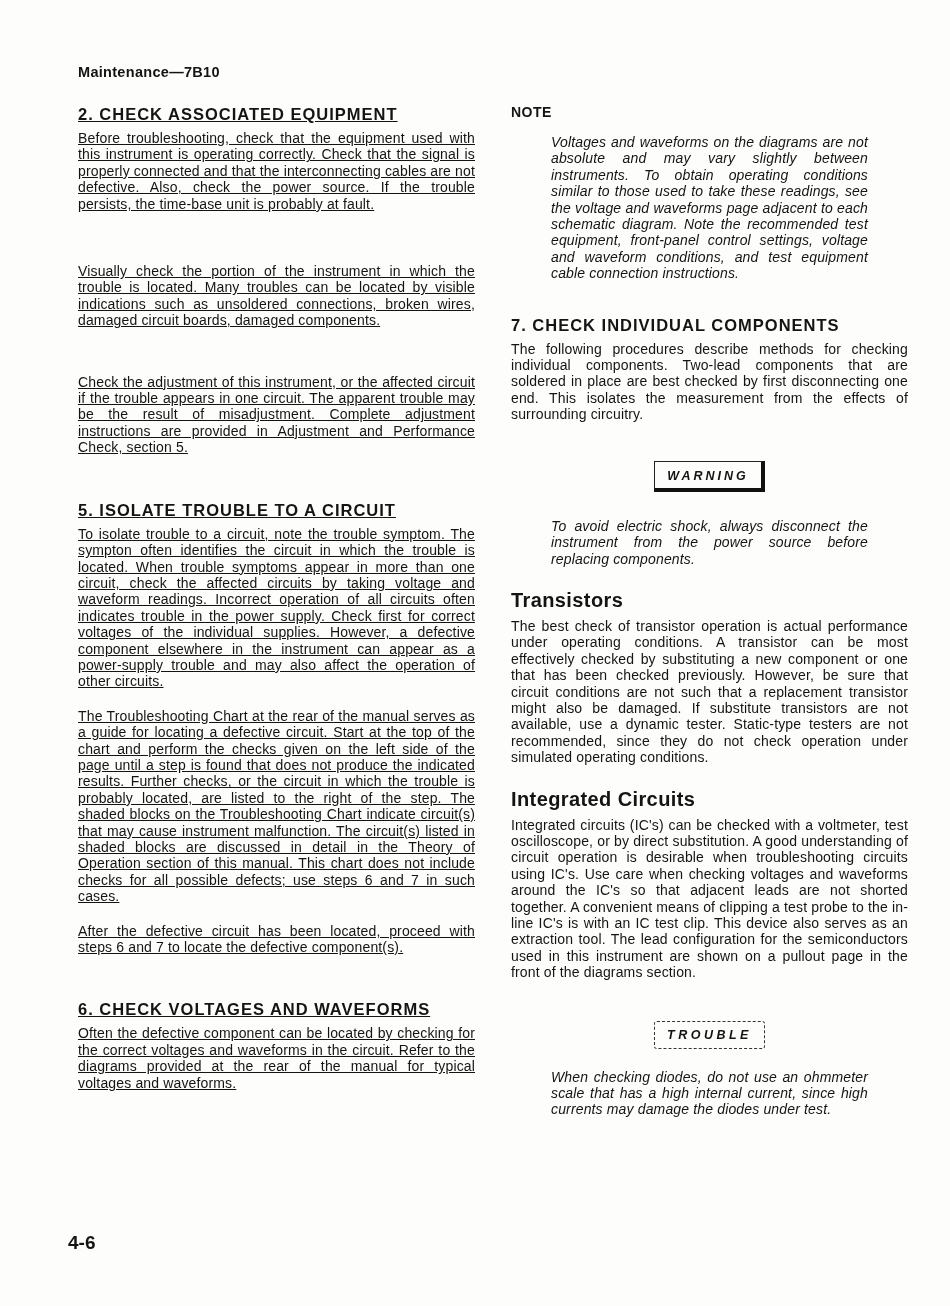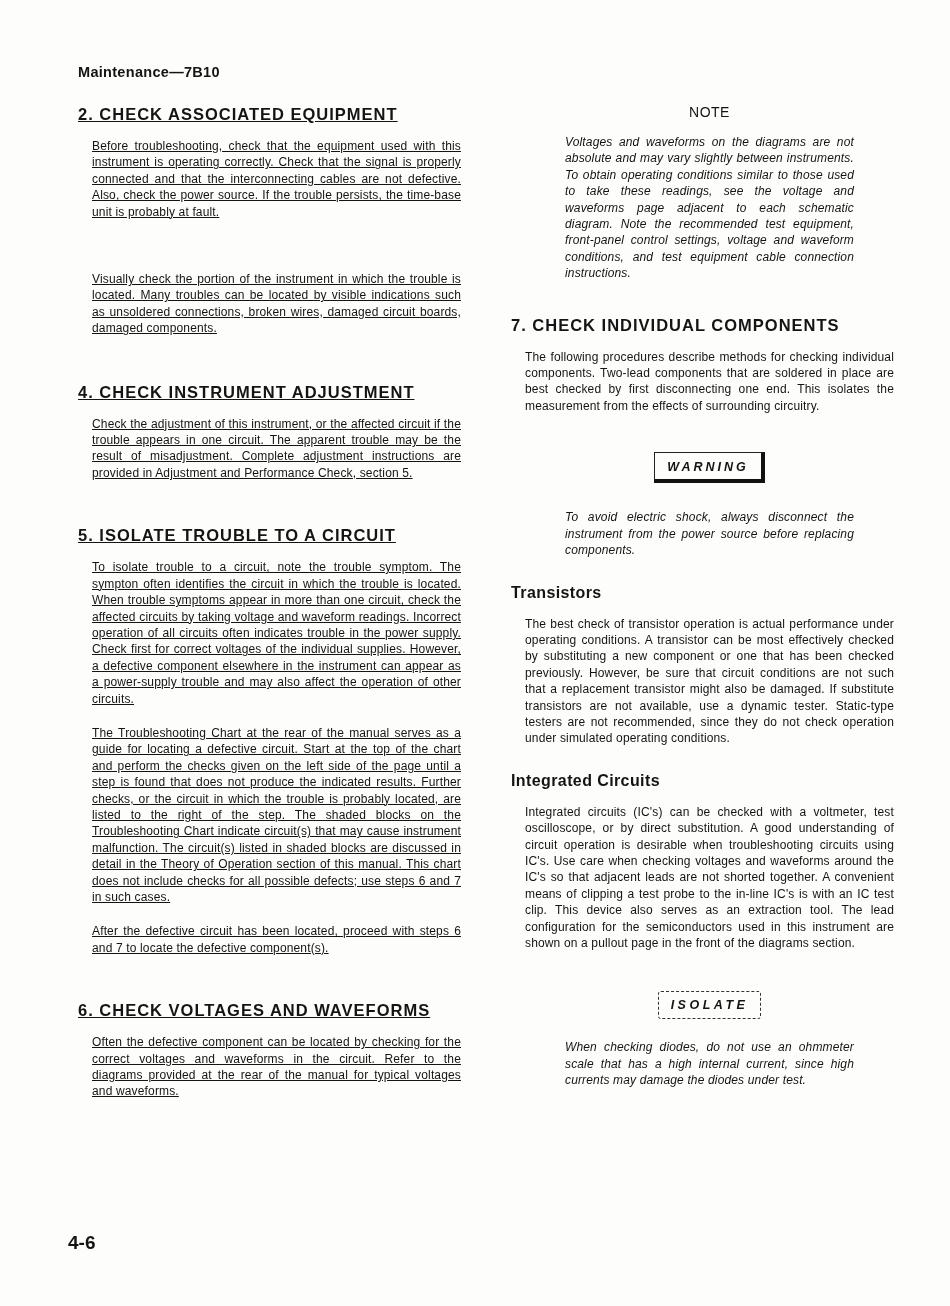"NOTE" .note-title { font-weight: normal -> bold; text-align: center -> none }
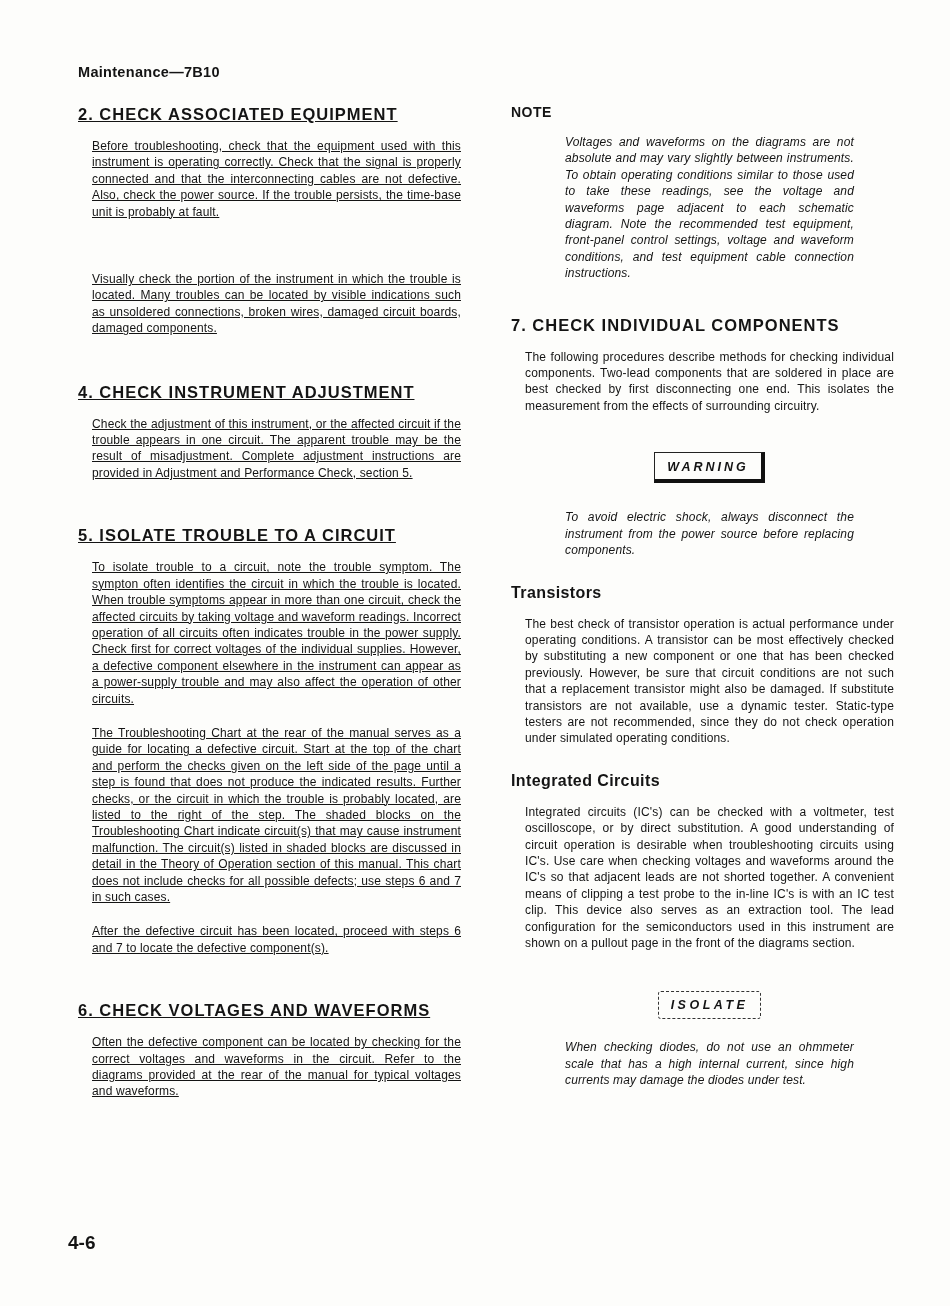"Before troubleshooting, check that the" p { font-size: 12px -> 14px; margin: 14px -> 0 }
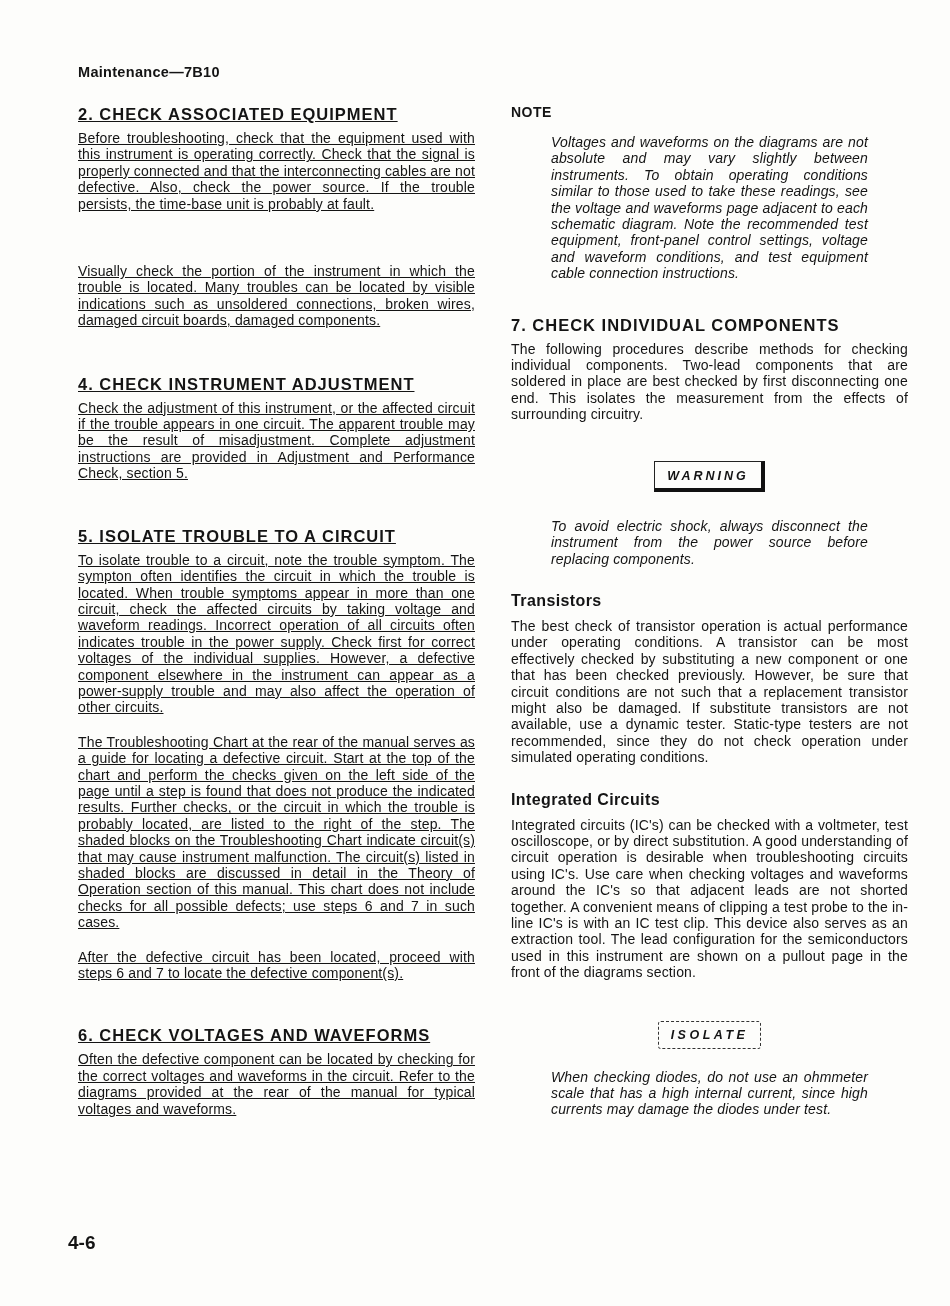"4. CHECK INSTRUMENT ADJUSTMENT" h2 { html: <h2>4. CHECK INSTRUMENT ADJUSTMENT</h2> -> none }
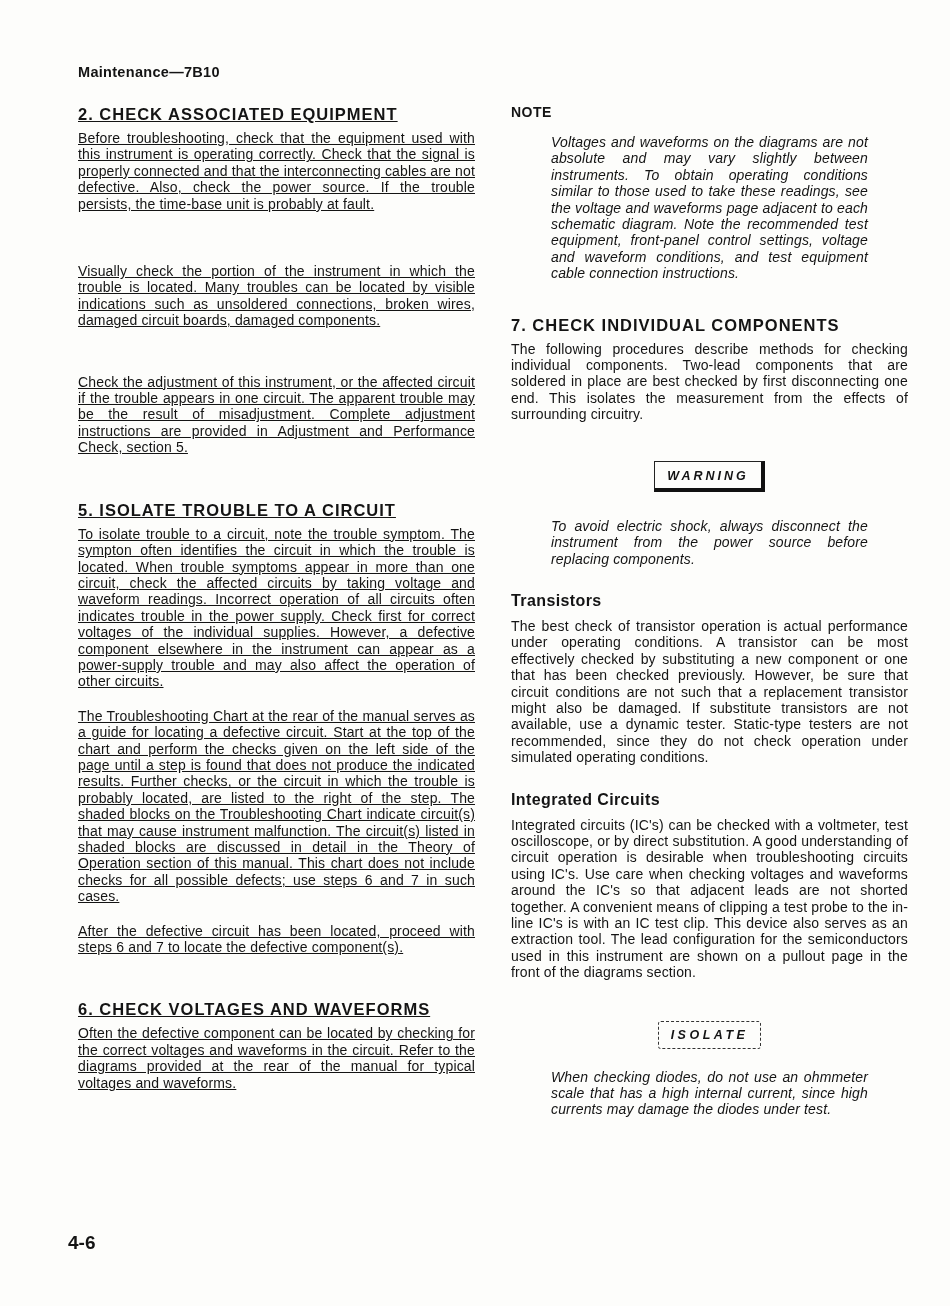"Transistors" h3 { font-size: 16px -> 20px }
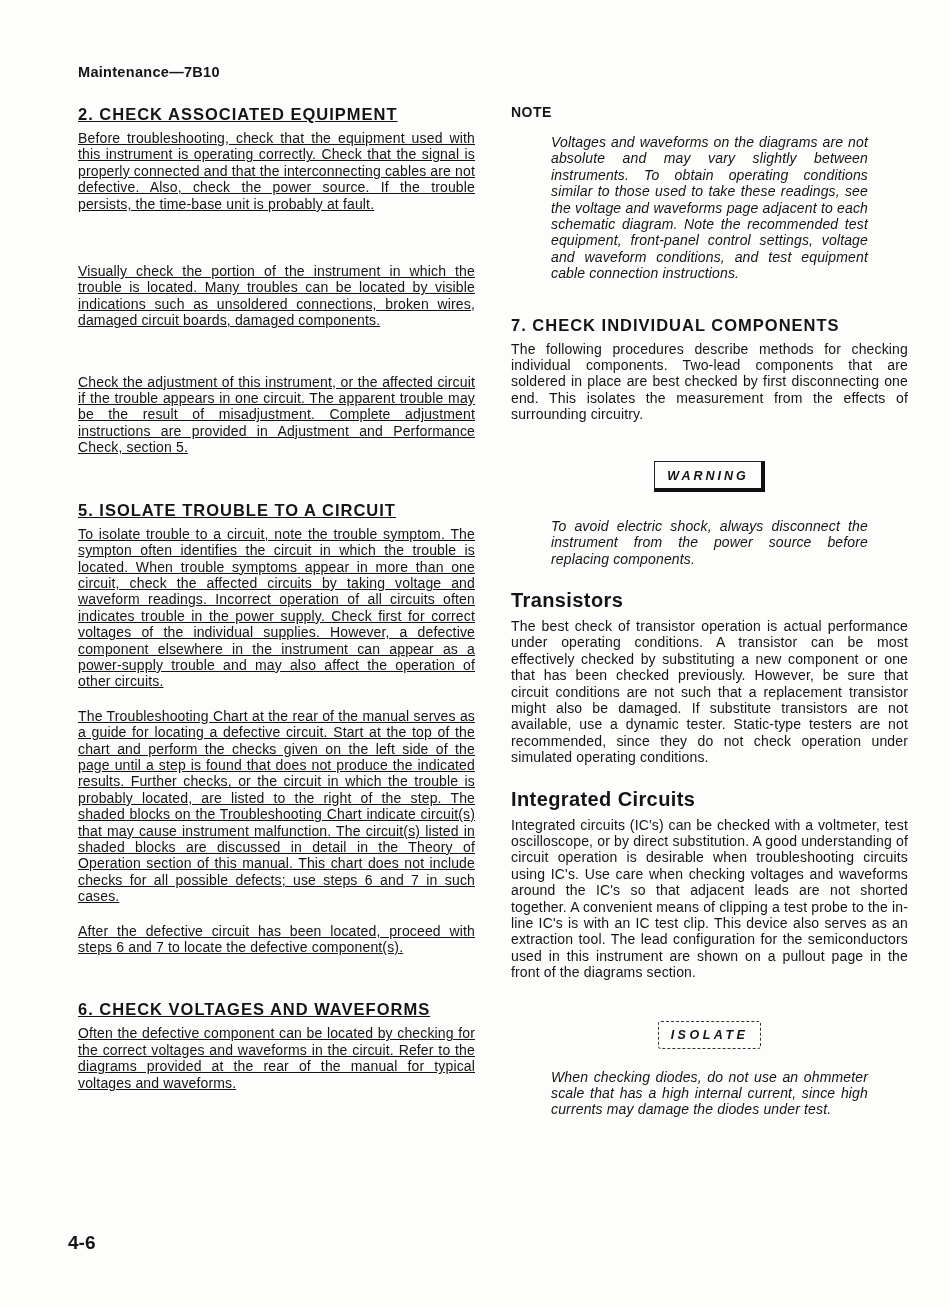"ISOLATE" span.caution-box { text: ISOLATE -> TROUBLE }
